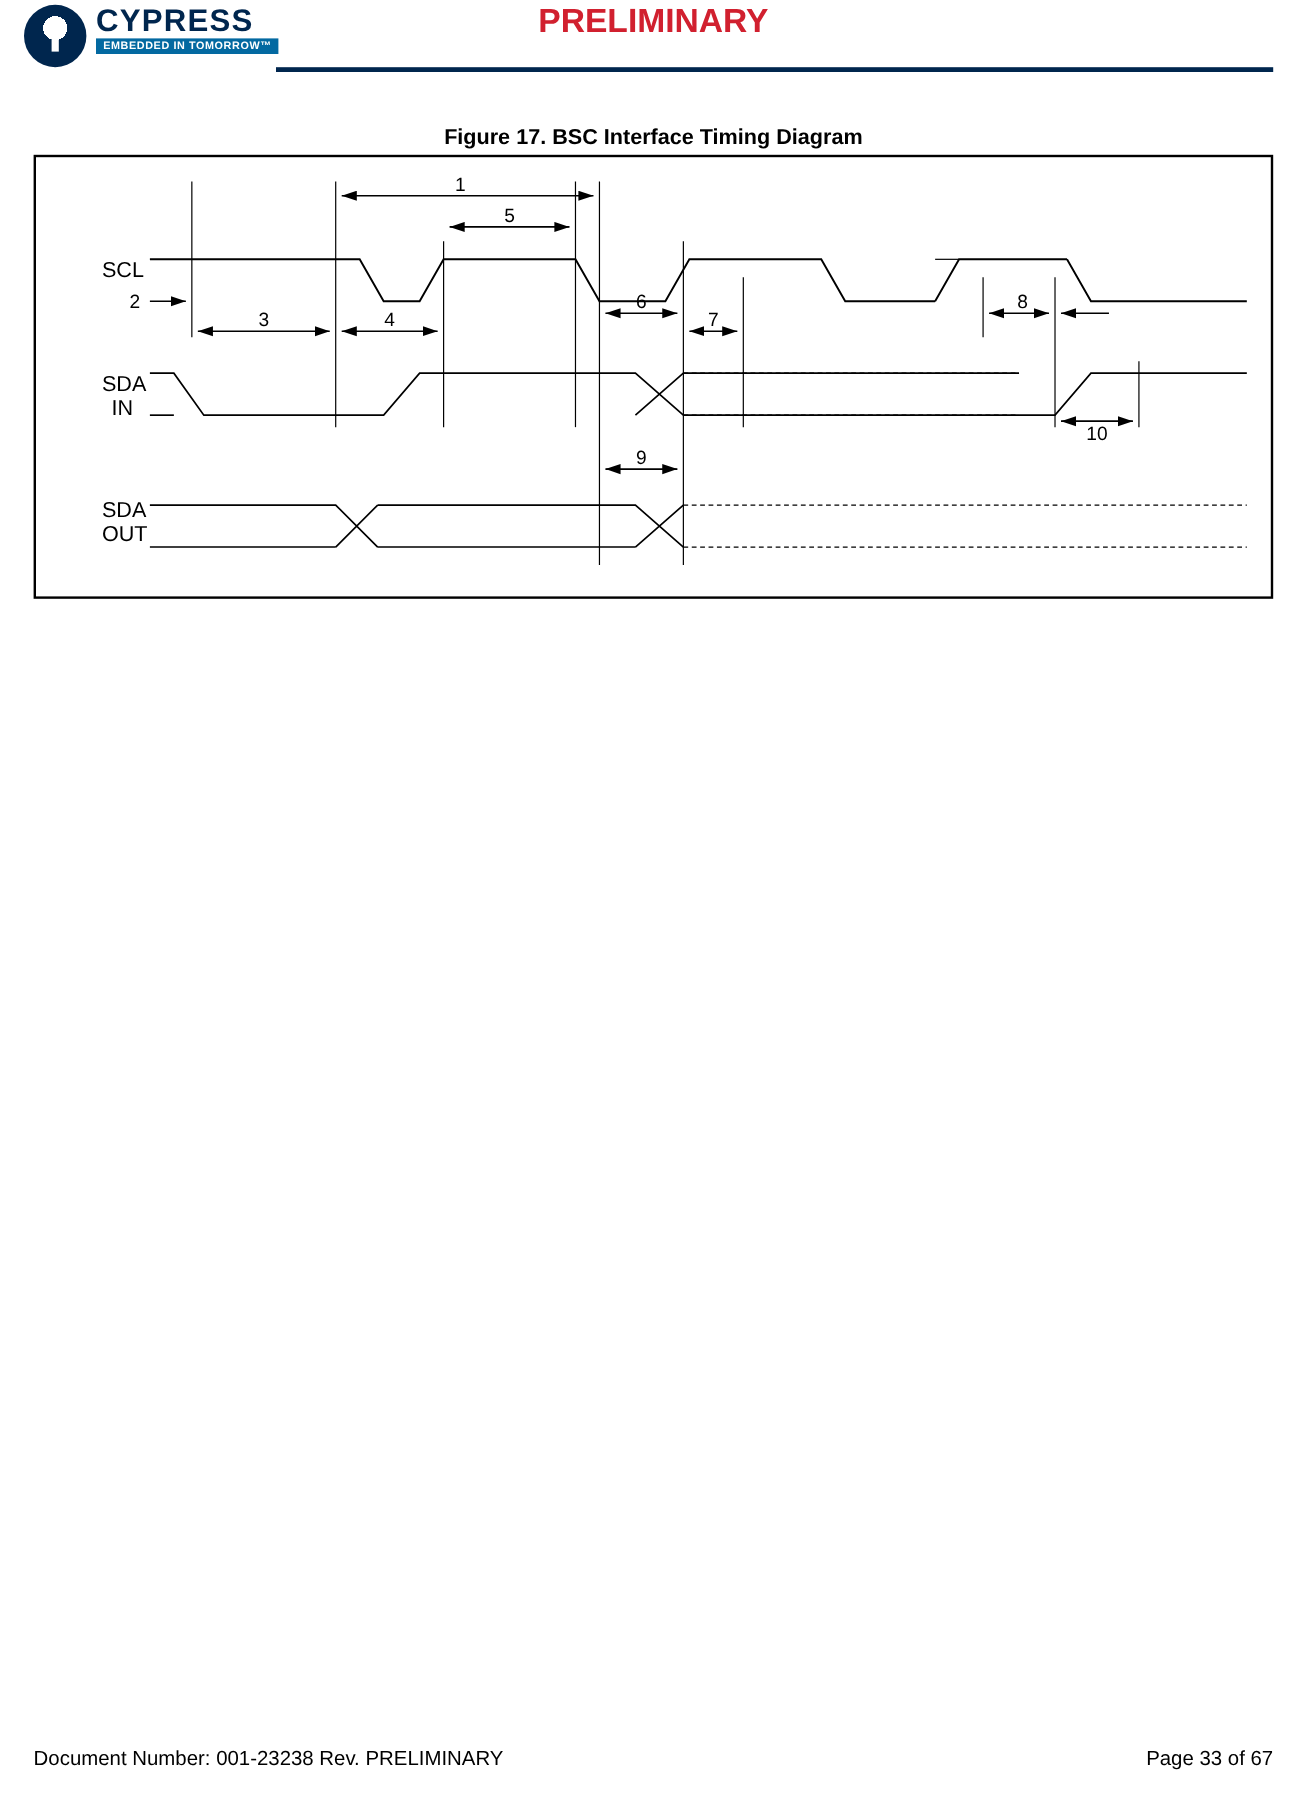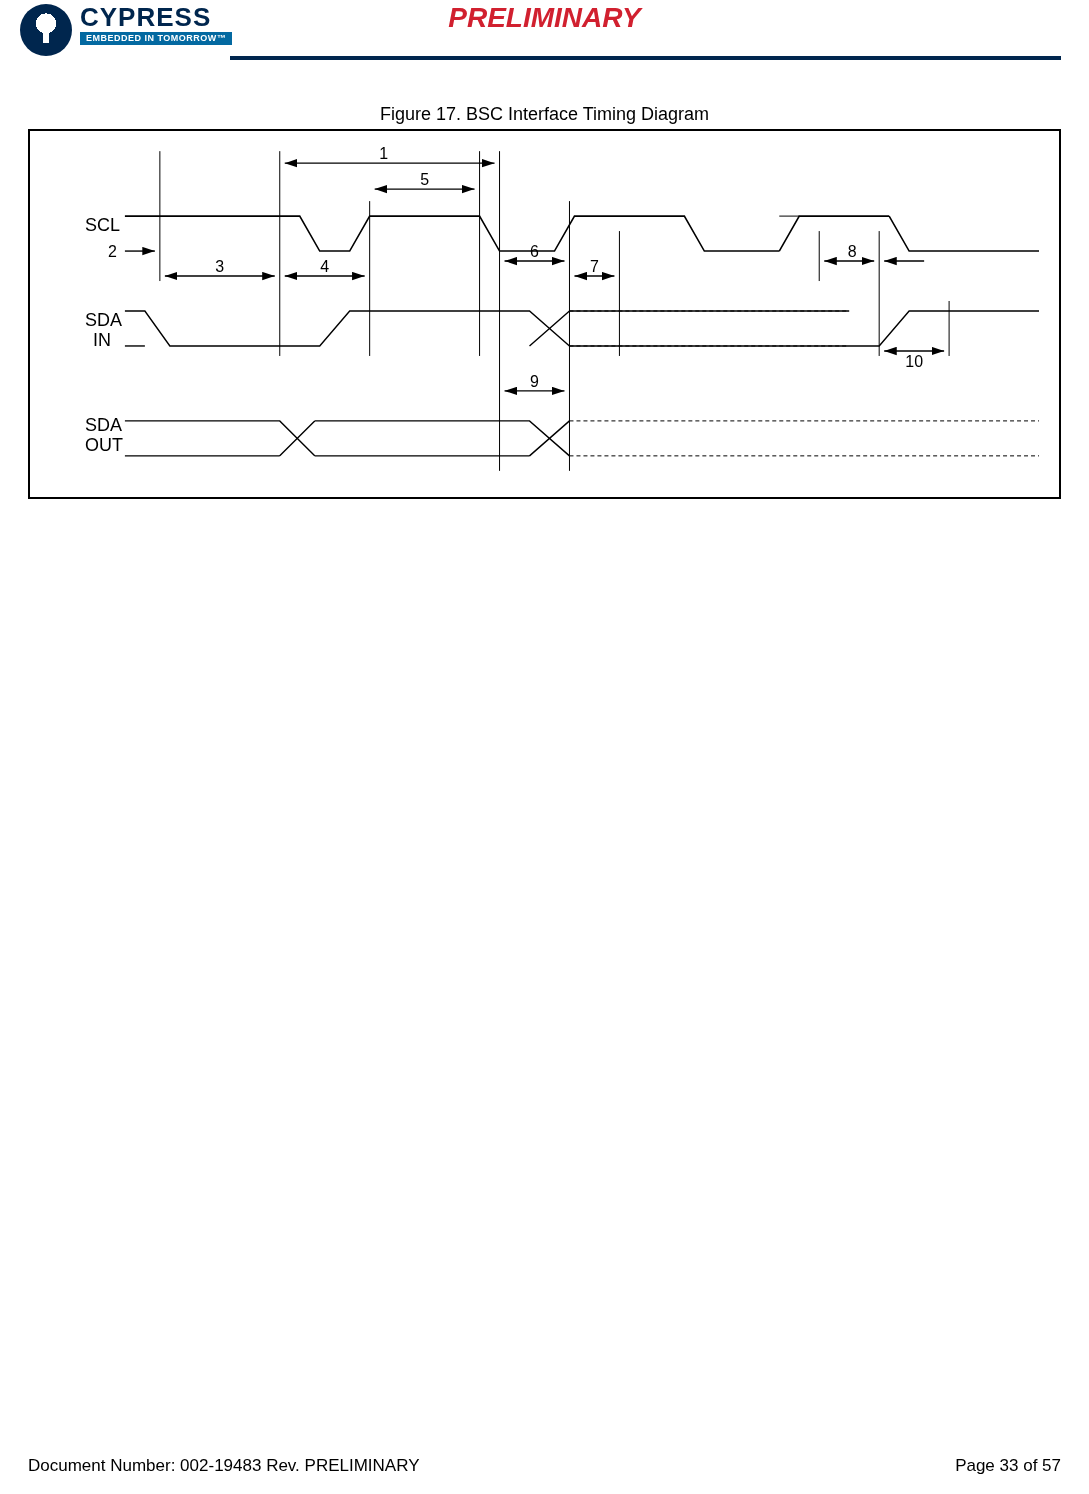"PRELIMINARY" .header-center span { font-style: italic -> none }
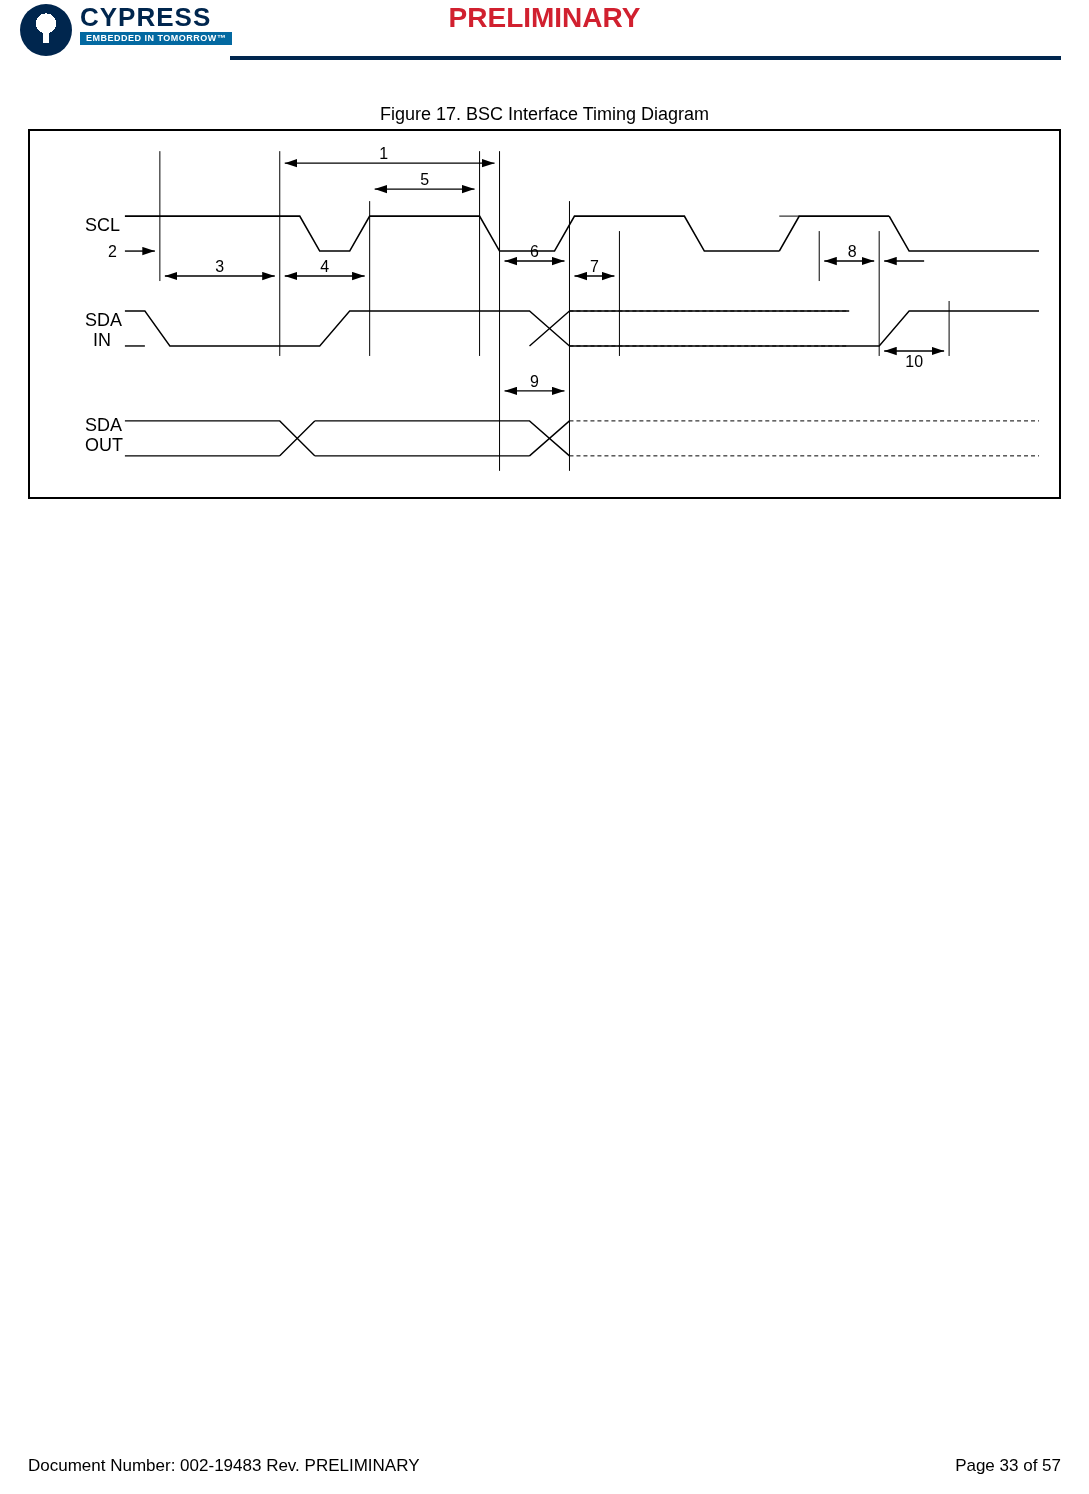"Figure 17. BSC Interface Timing" .figure-caption { font-weight: 400 -> 700 }
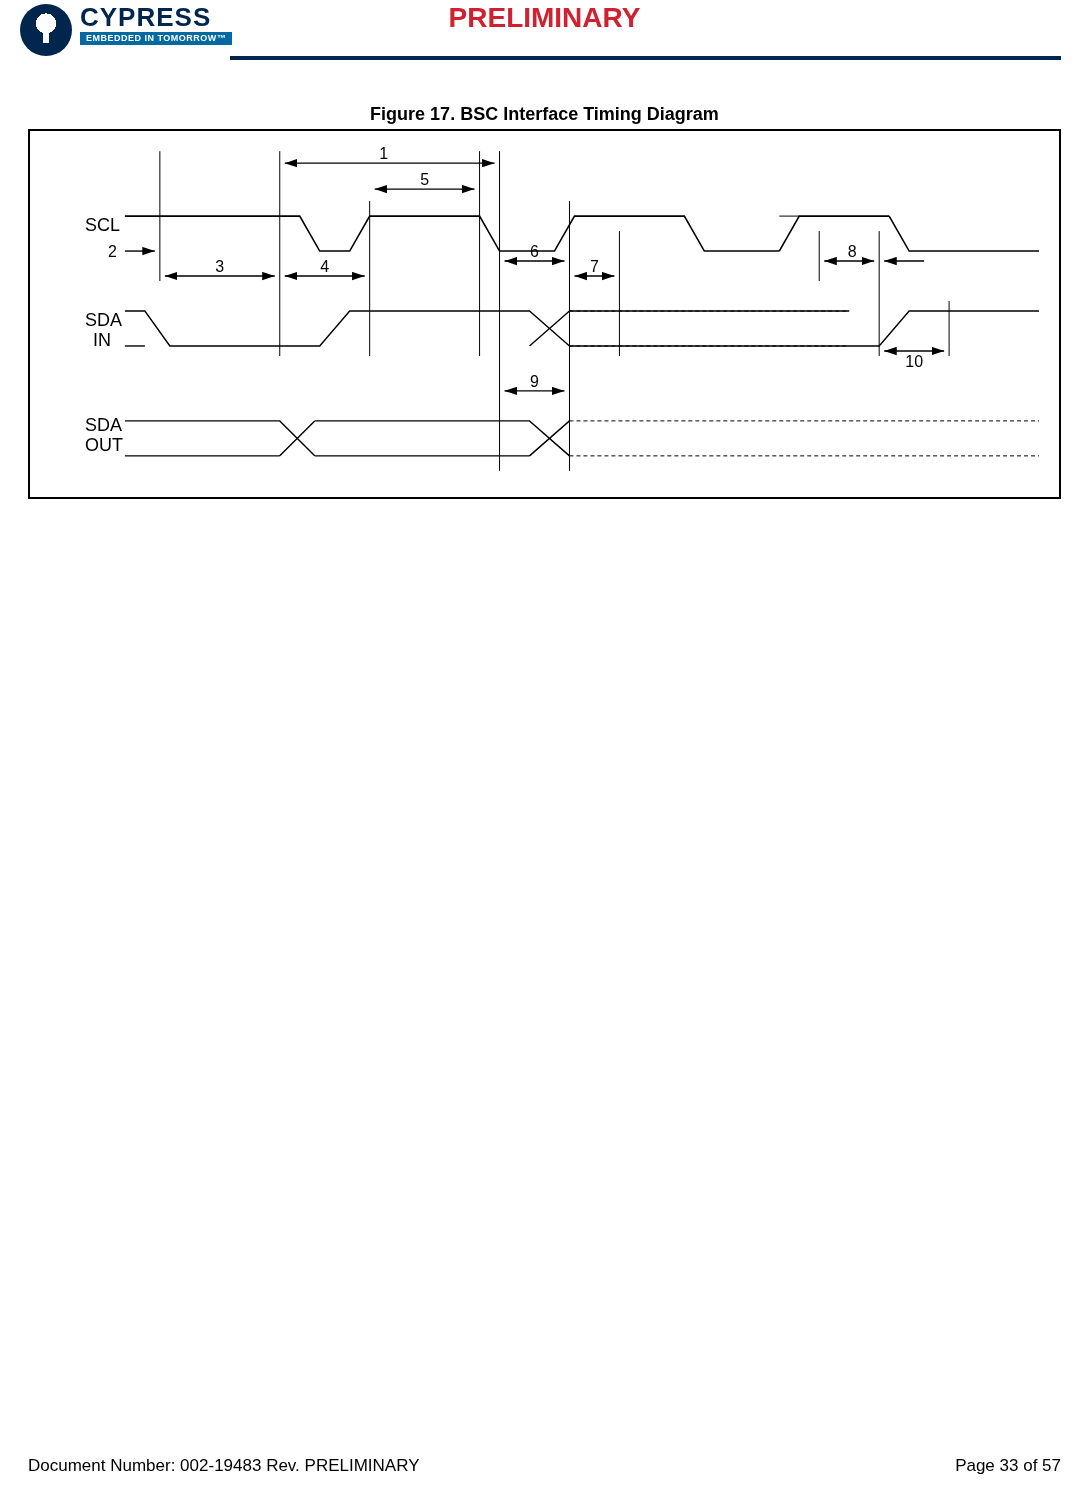"Document Number: 002-19483 Rev." span { text: 002-19483 -> 001-23238 }
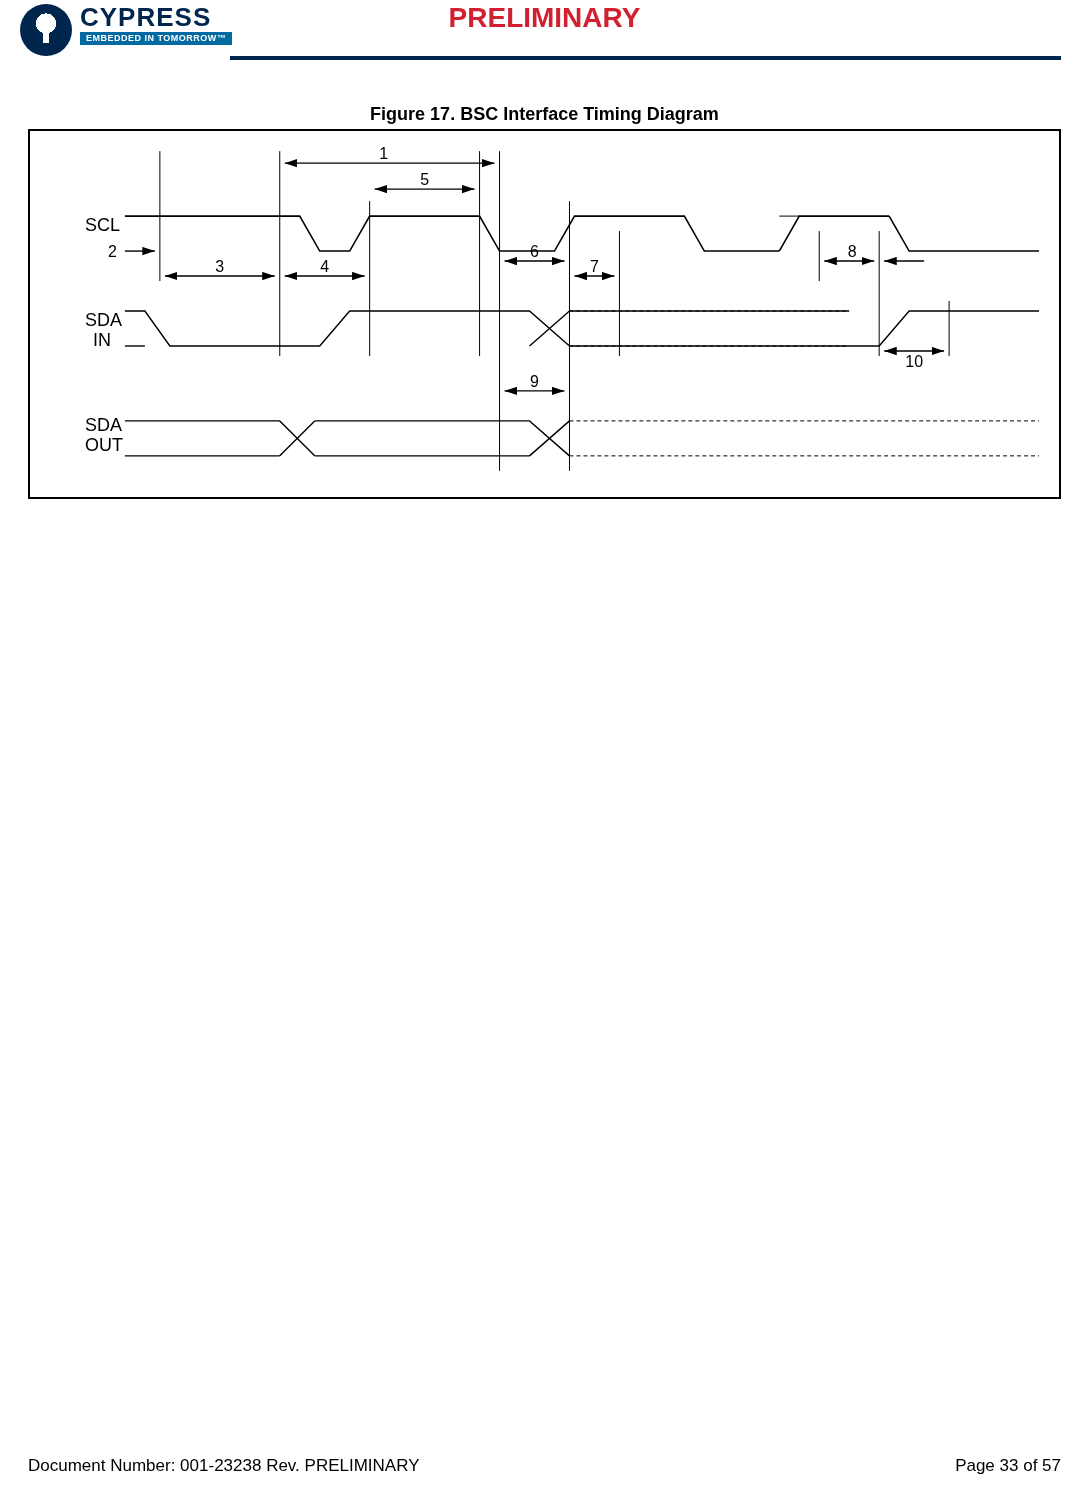"Page 33 of 57" span { text: 57 -> 67 }
